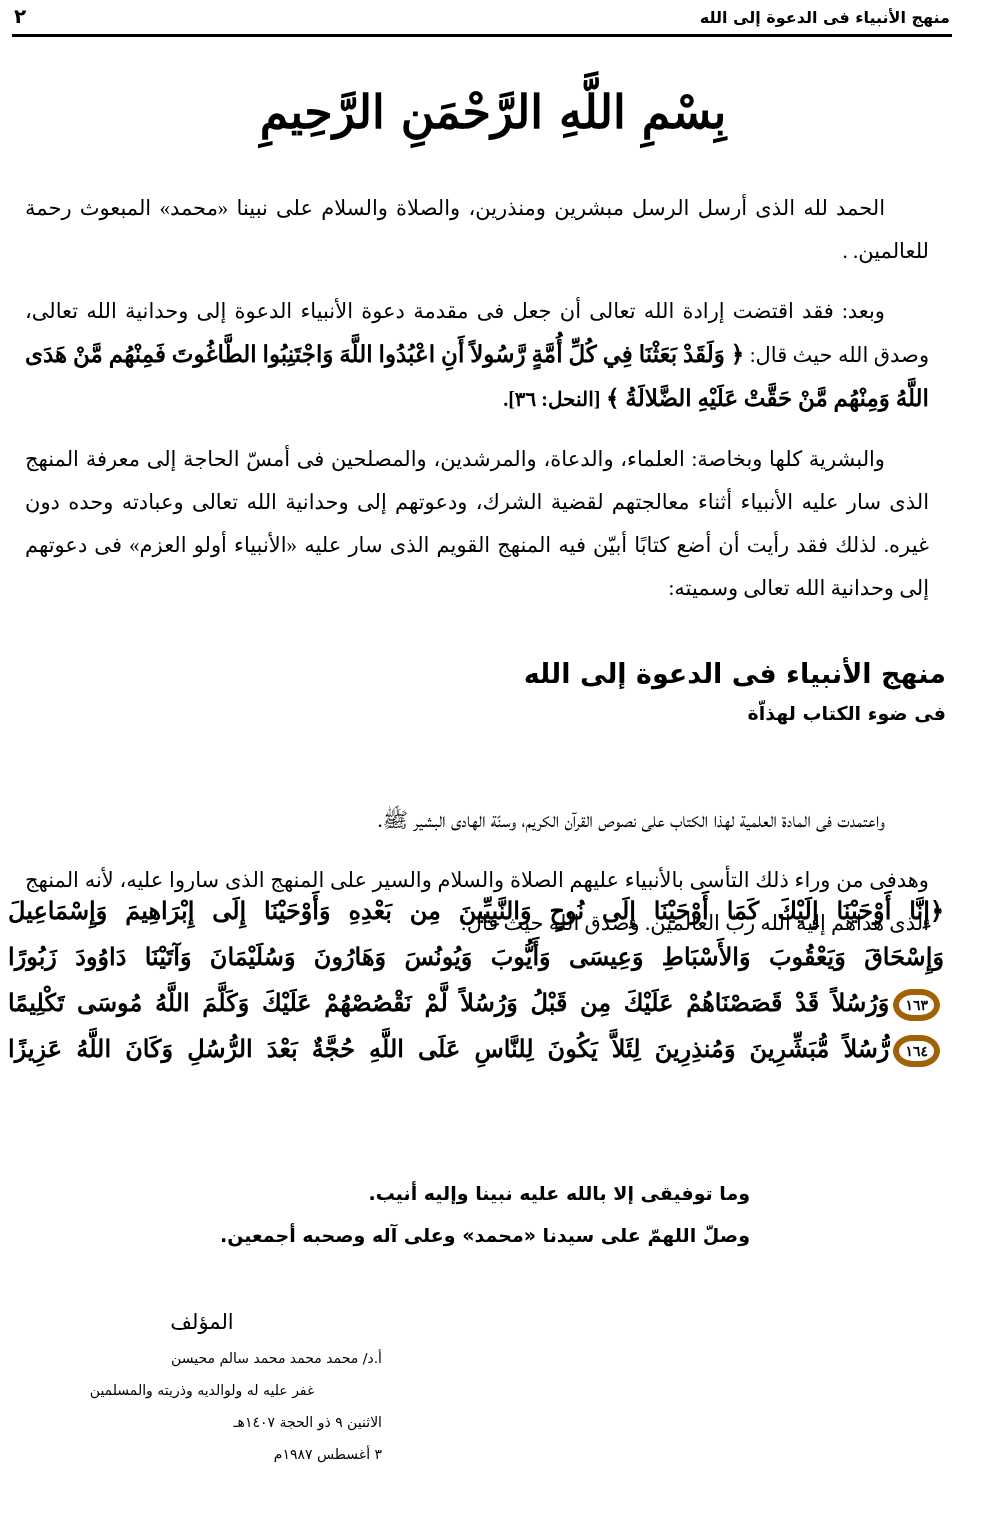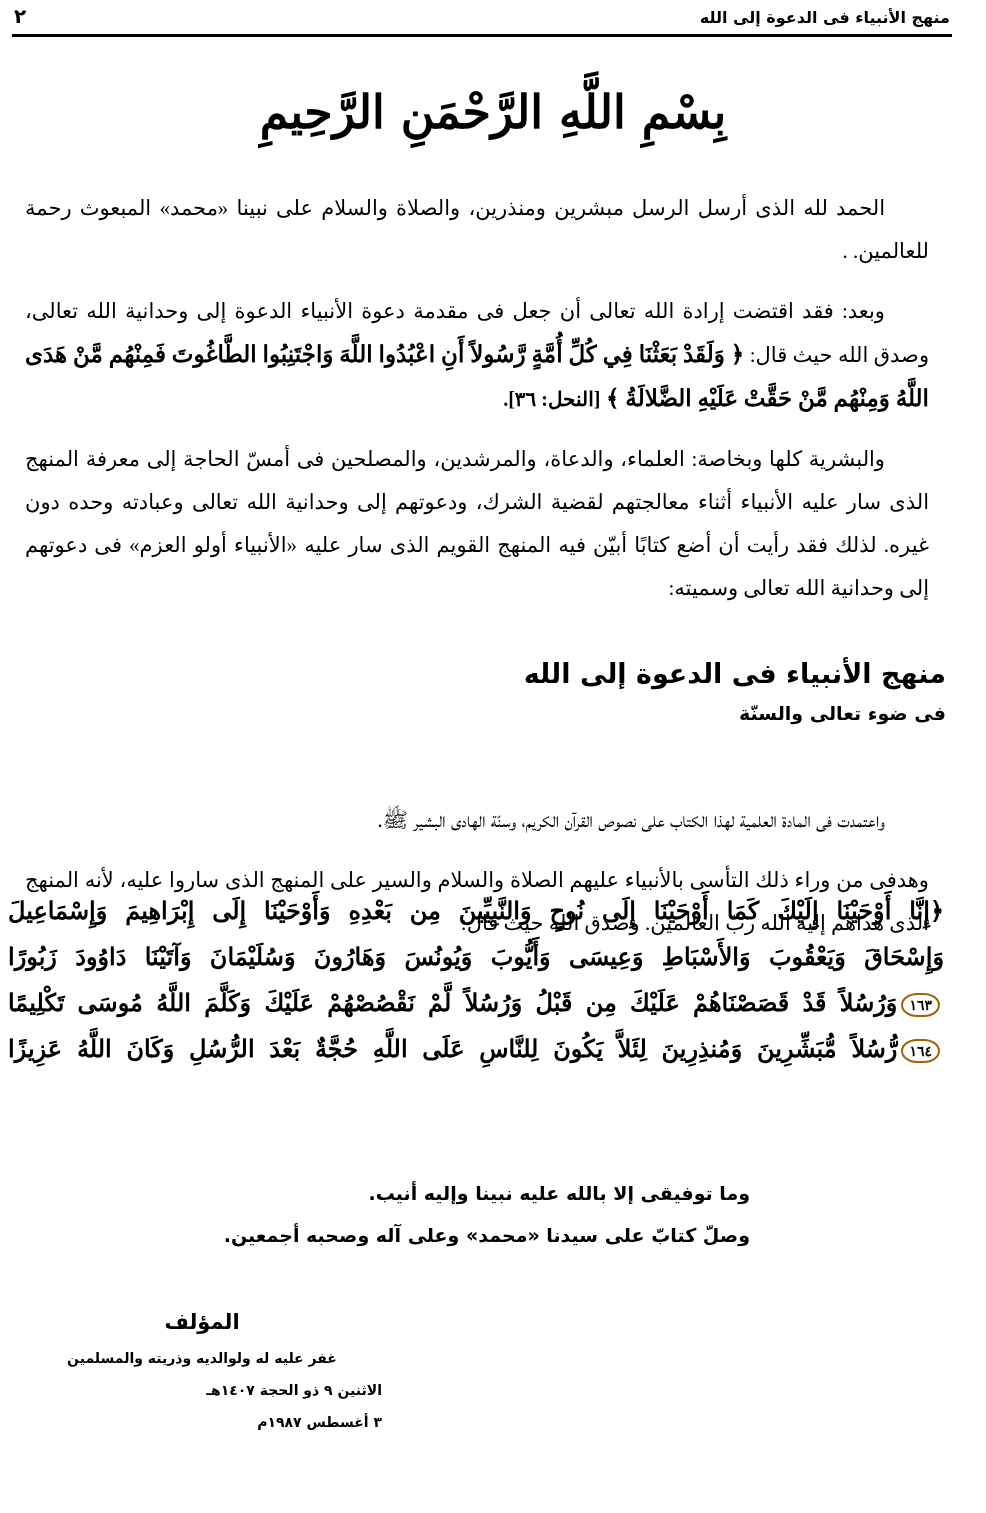"فى ضوء تعالى والسنّة" p.title-sub { text: تعالى والسنّة -> الكتاب لهذاّة }
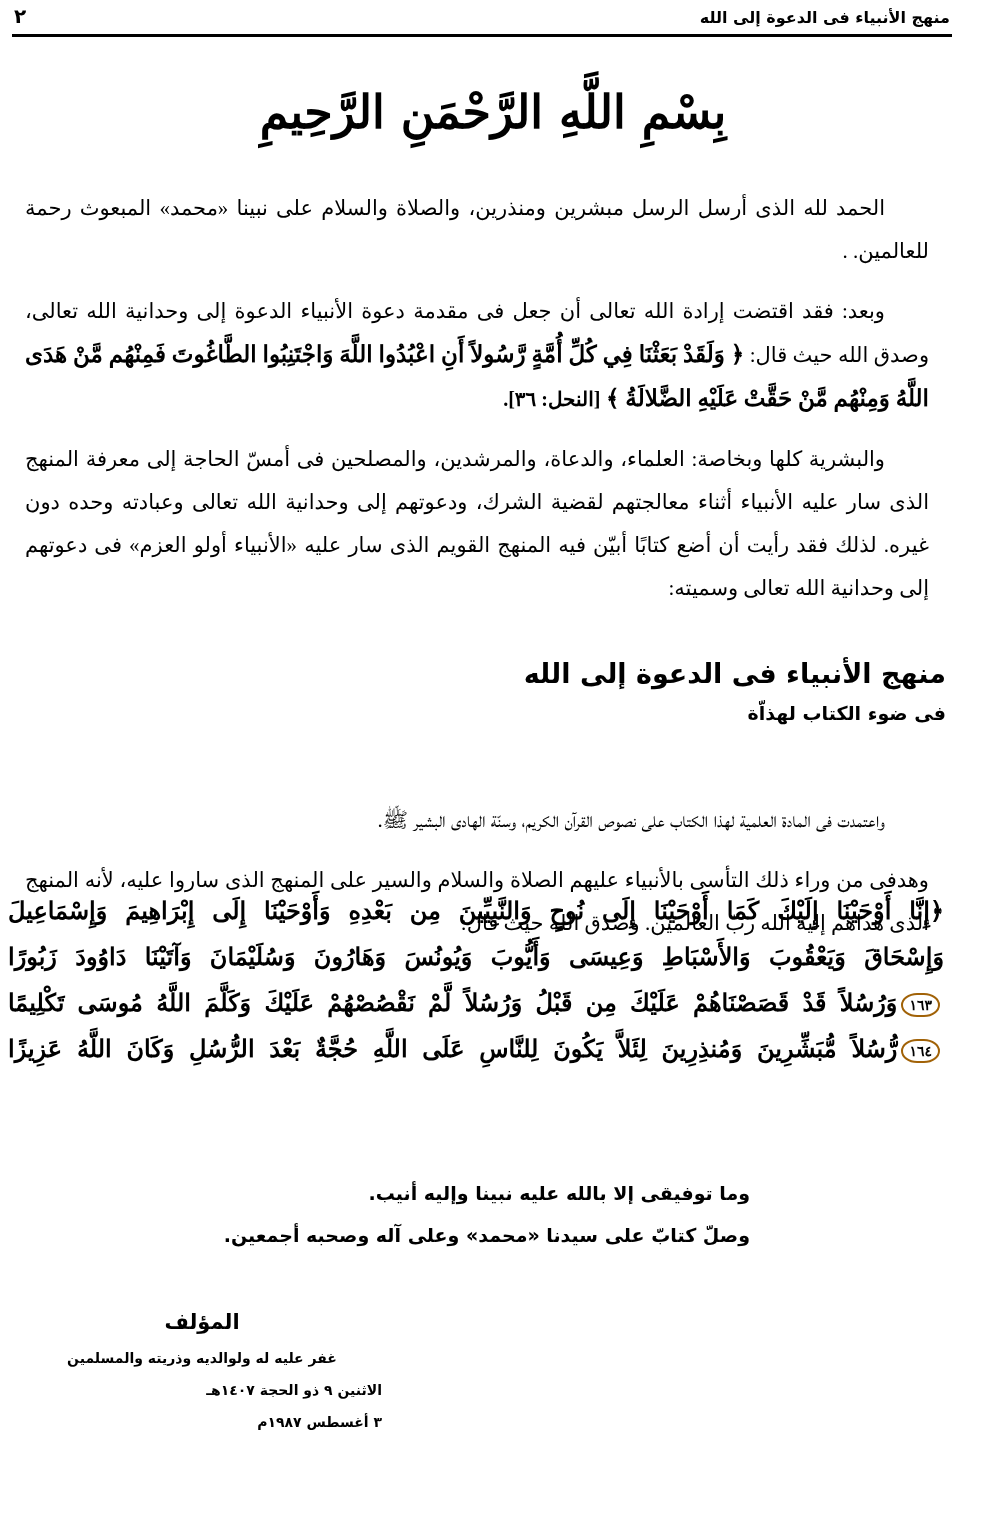"١٦٣" .ayah-marker { border: 2px solid #a16207 -> 6px solid #a16207 }
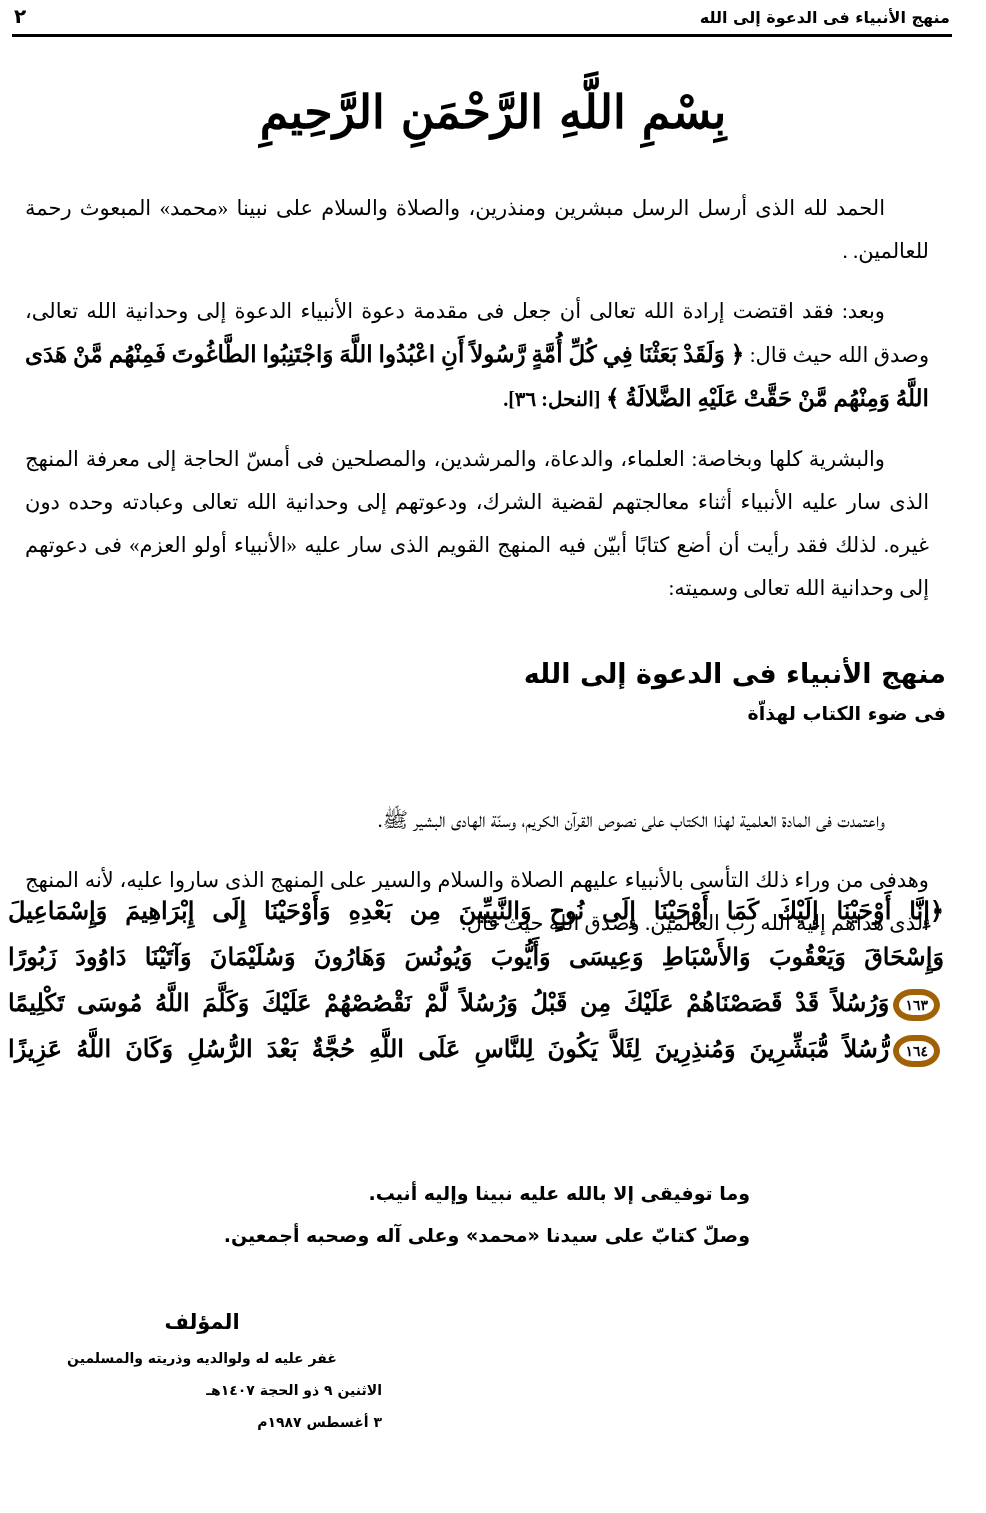"وصلّ كتابّ على سيدنا «محمد»" div.closing { text: كتابّ -> اللهمّ }
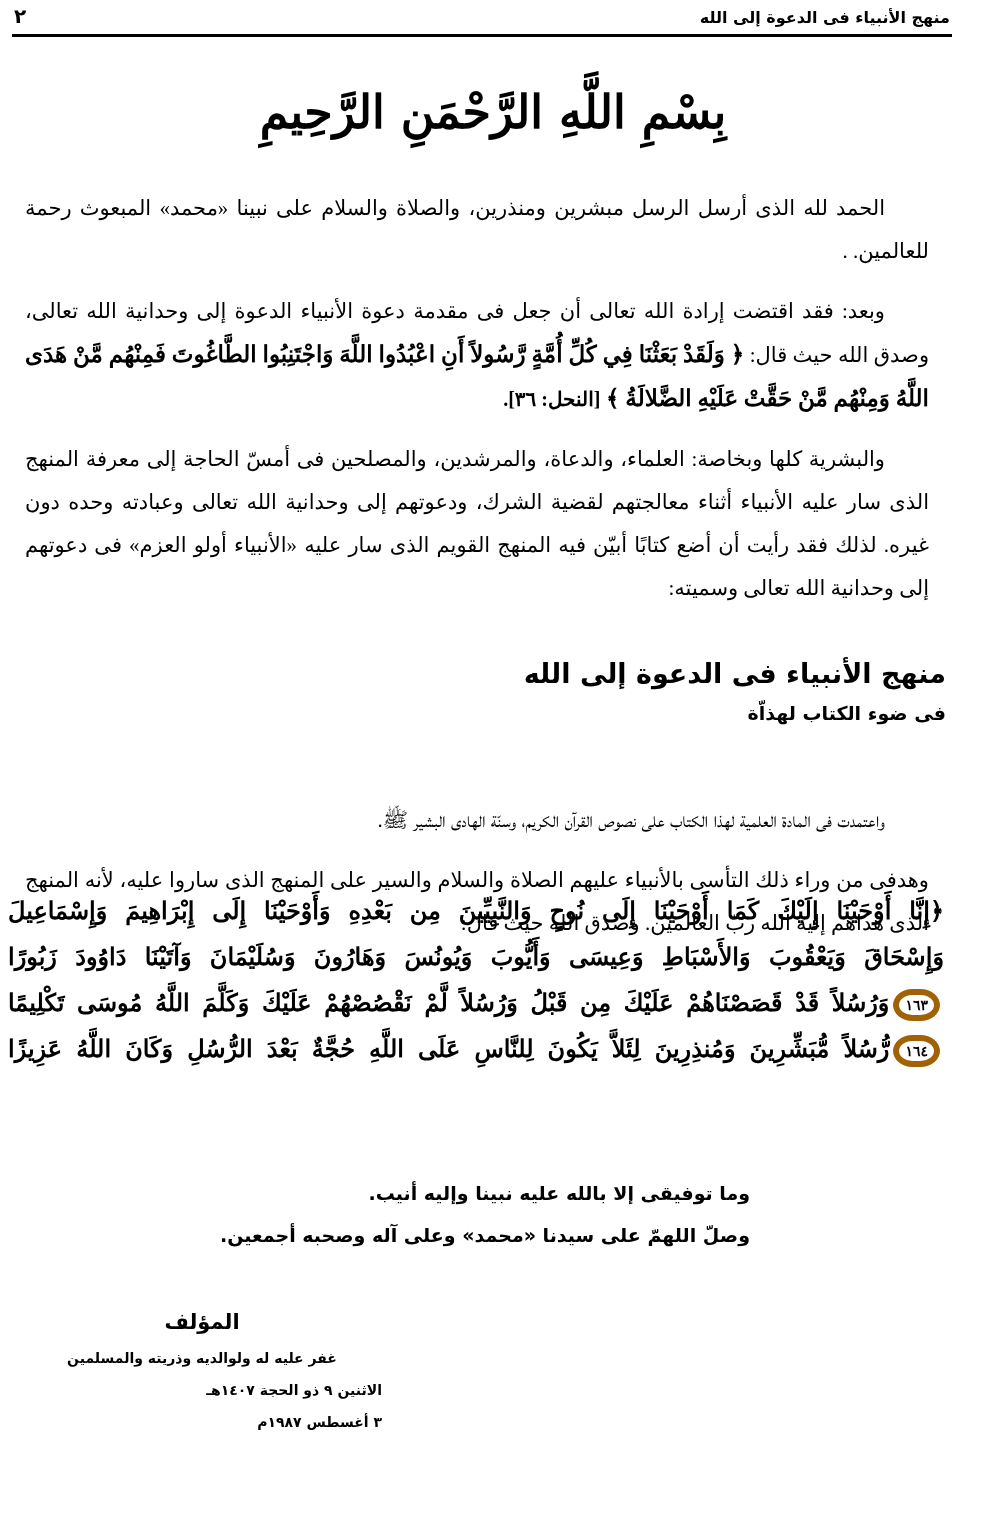"المؤلف" .signature { font-weight: bold -> normal }
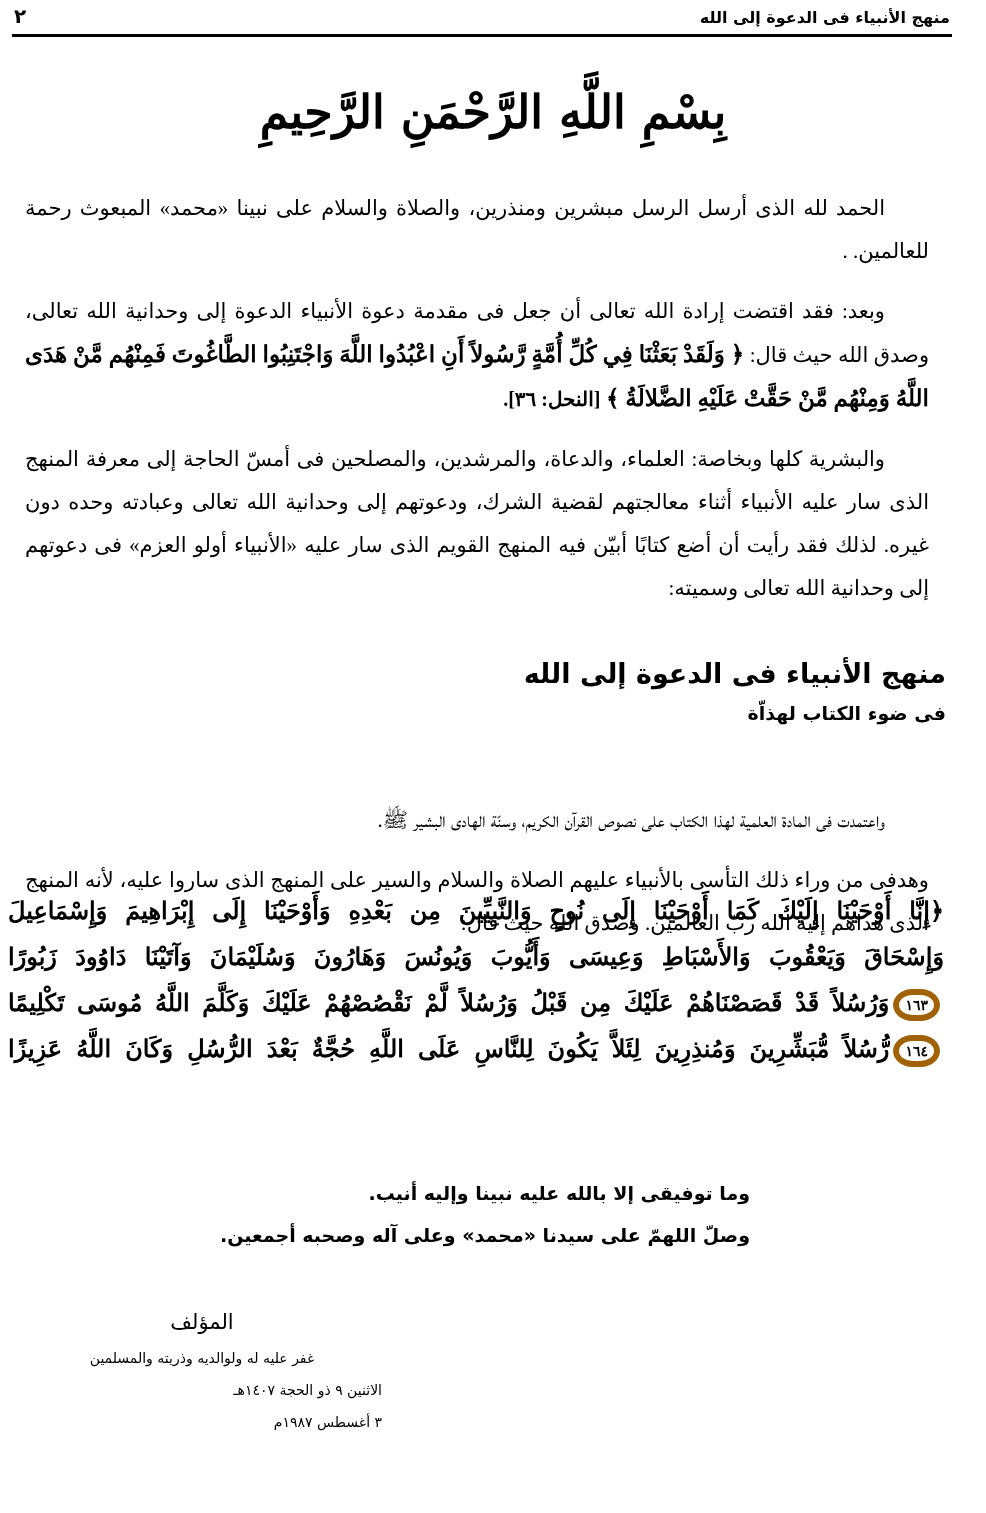"أ.د/ محمد محمد محمد سالم" p.sig-line { html: none -> <p>أ.د/ محمد محمد محمد سالم محيسن</p> }
